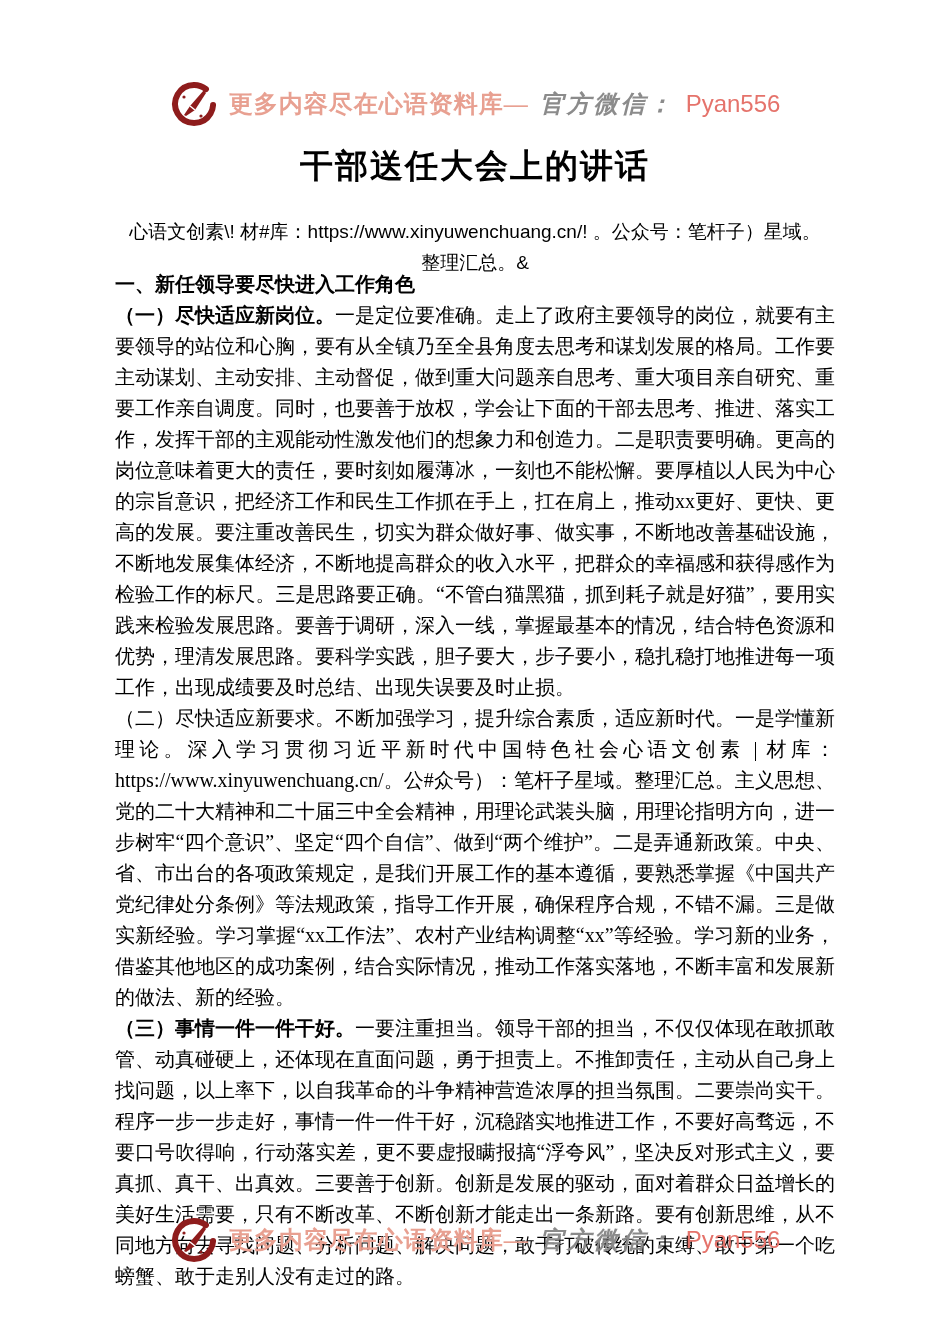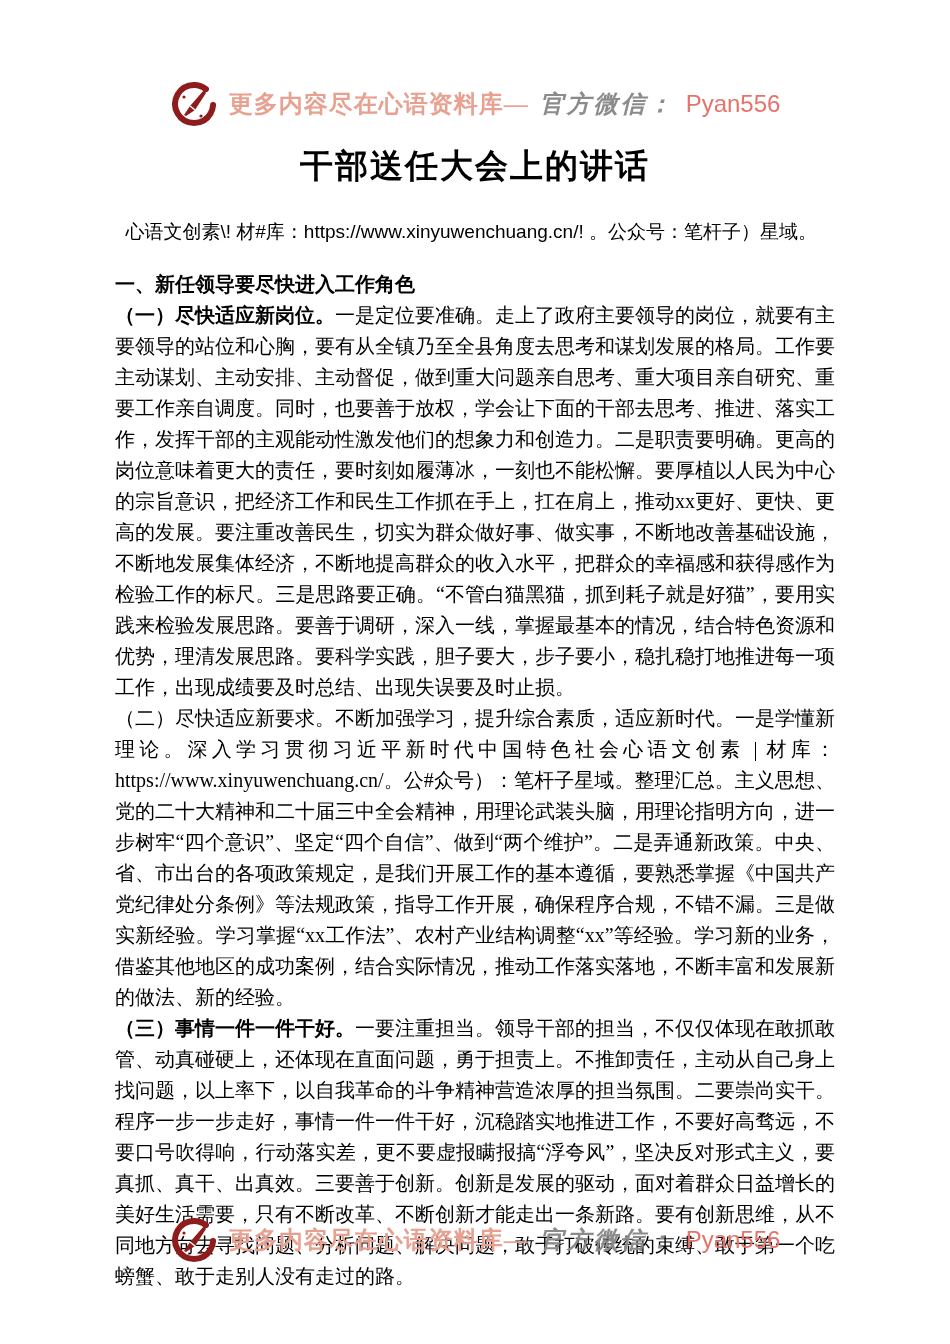"心语文创素\!" .doc-subtitle { left: 97px -> 115px; text-align: right -> center }
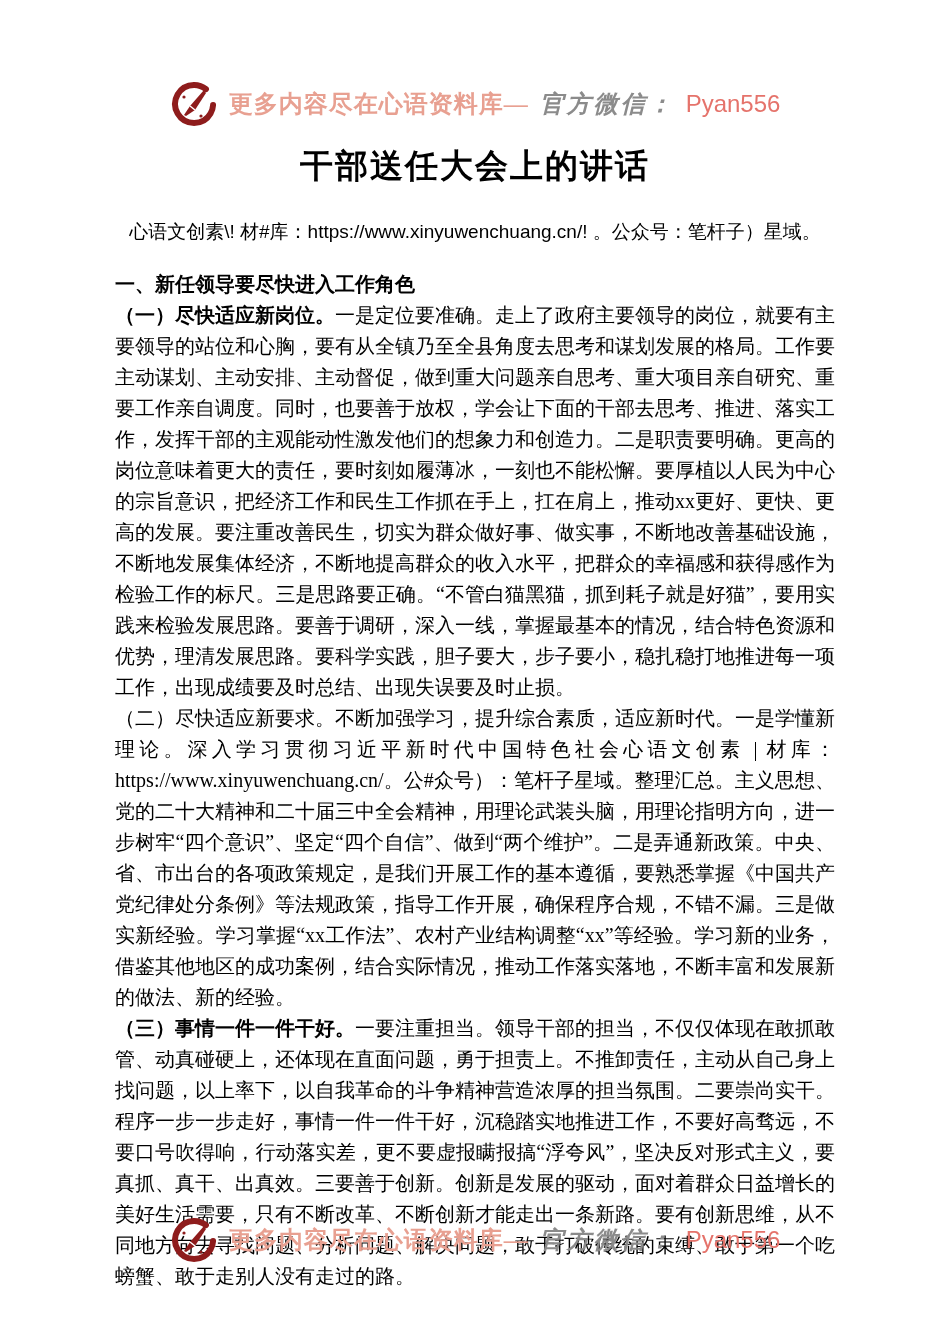"整理汇总。&" div { html: none -> <div>整理汇总。&amp;</div> }
